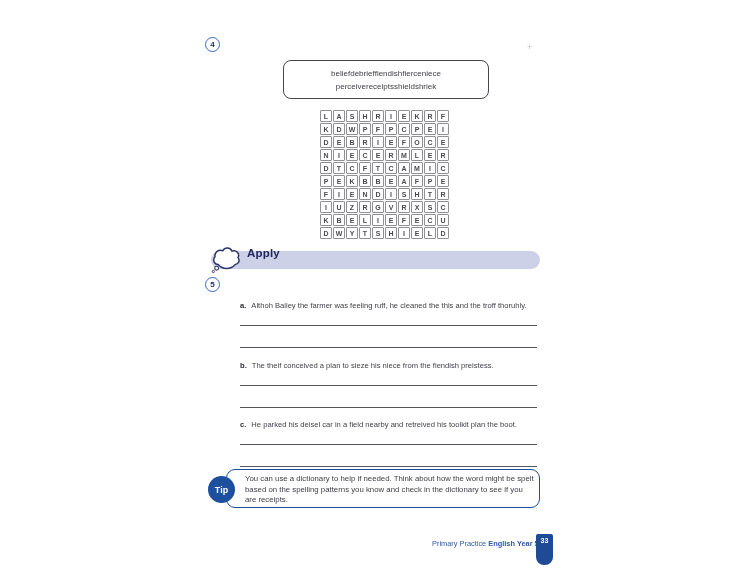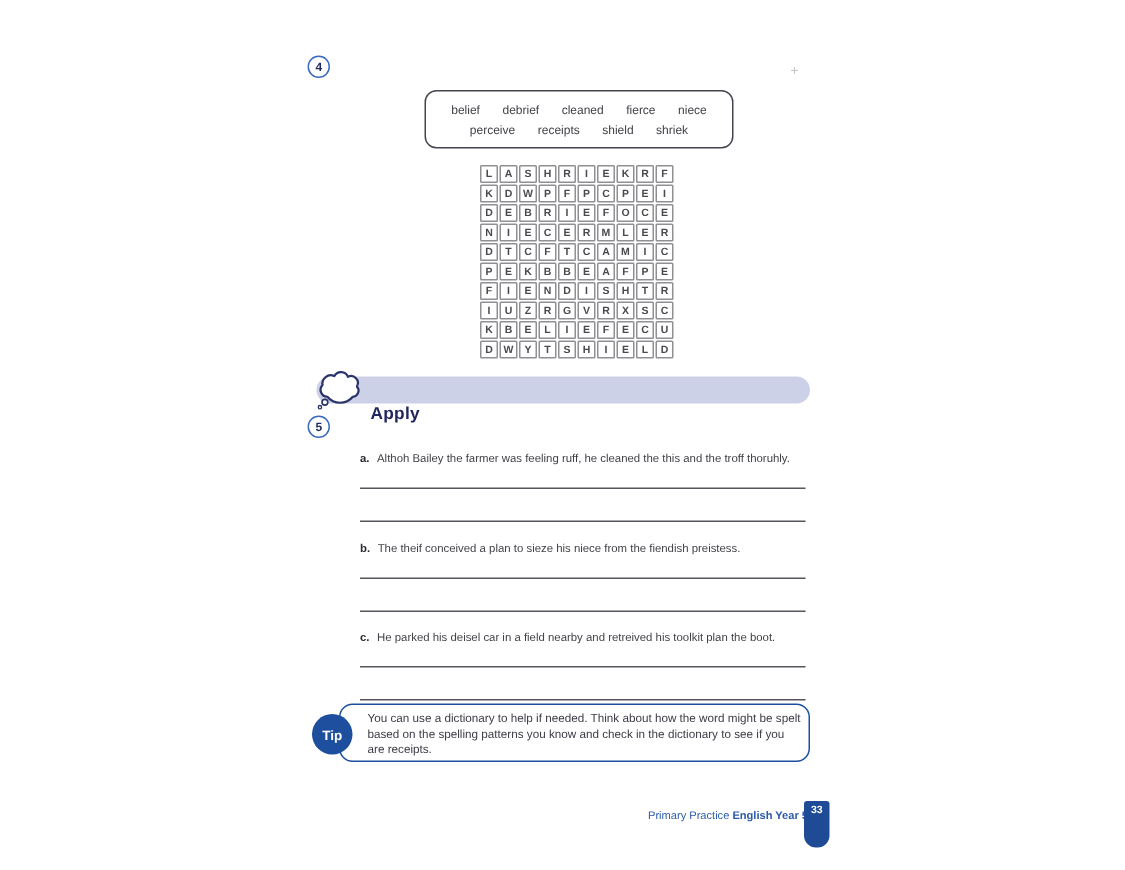"belief" .word-row { gap: 15px -> none }
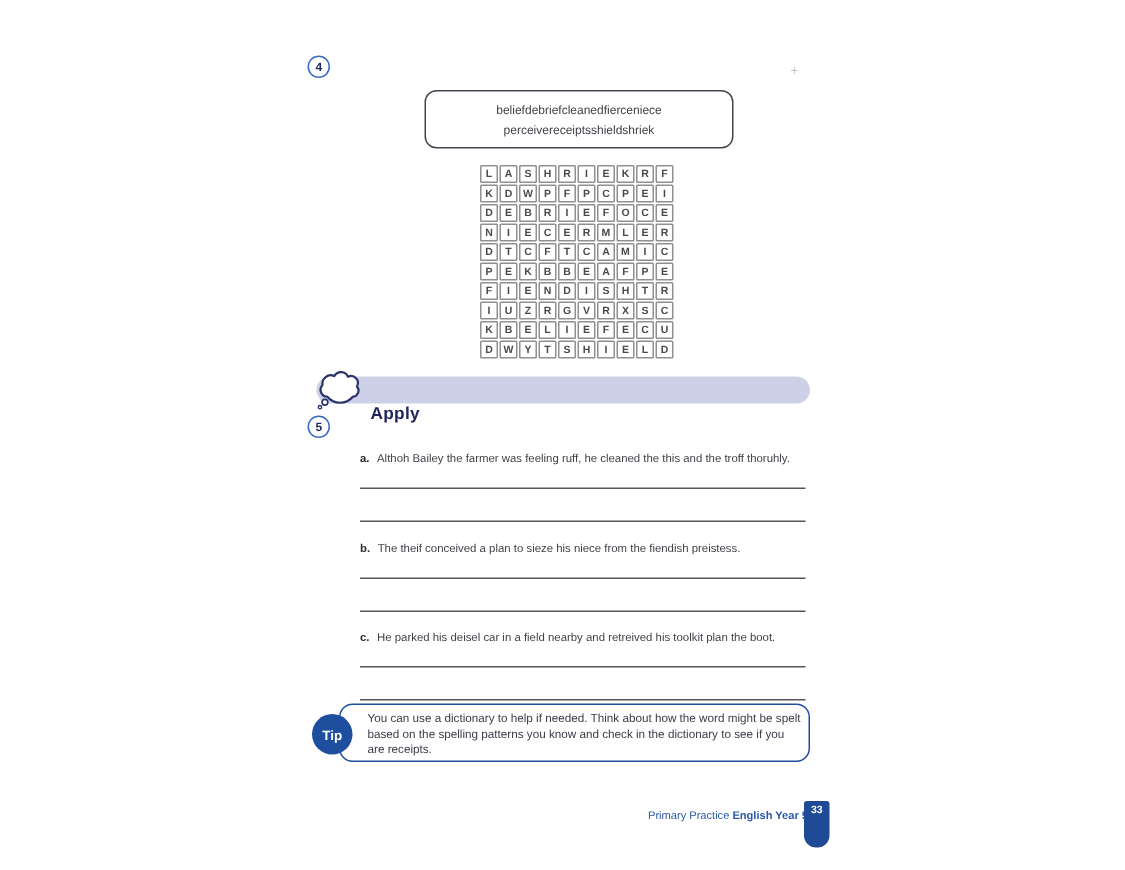"cleaned" span.wb-word { text: cleaned -> fiendish }
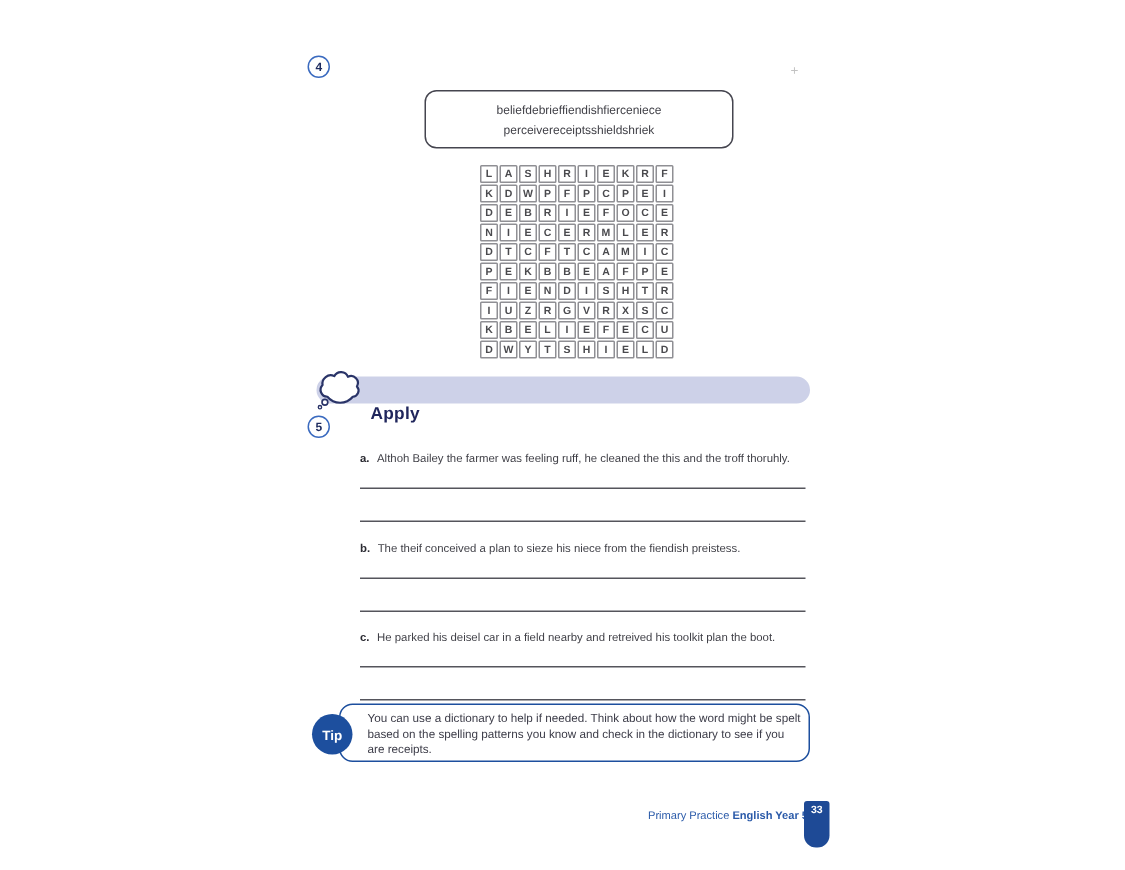"Apply" .apply-label { top: 270px -> 247px }
